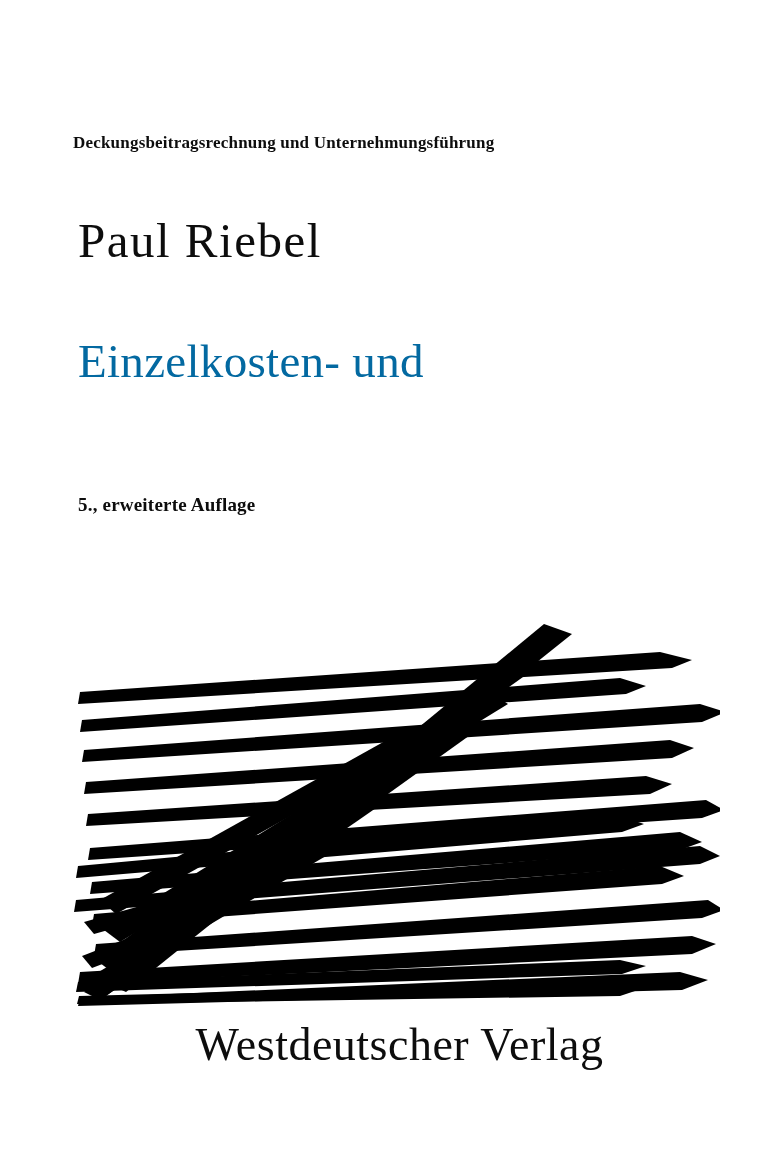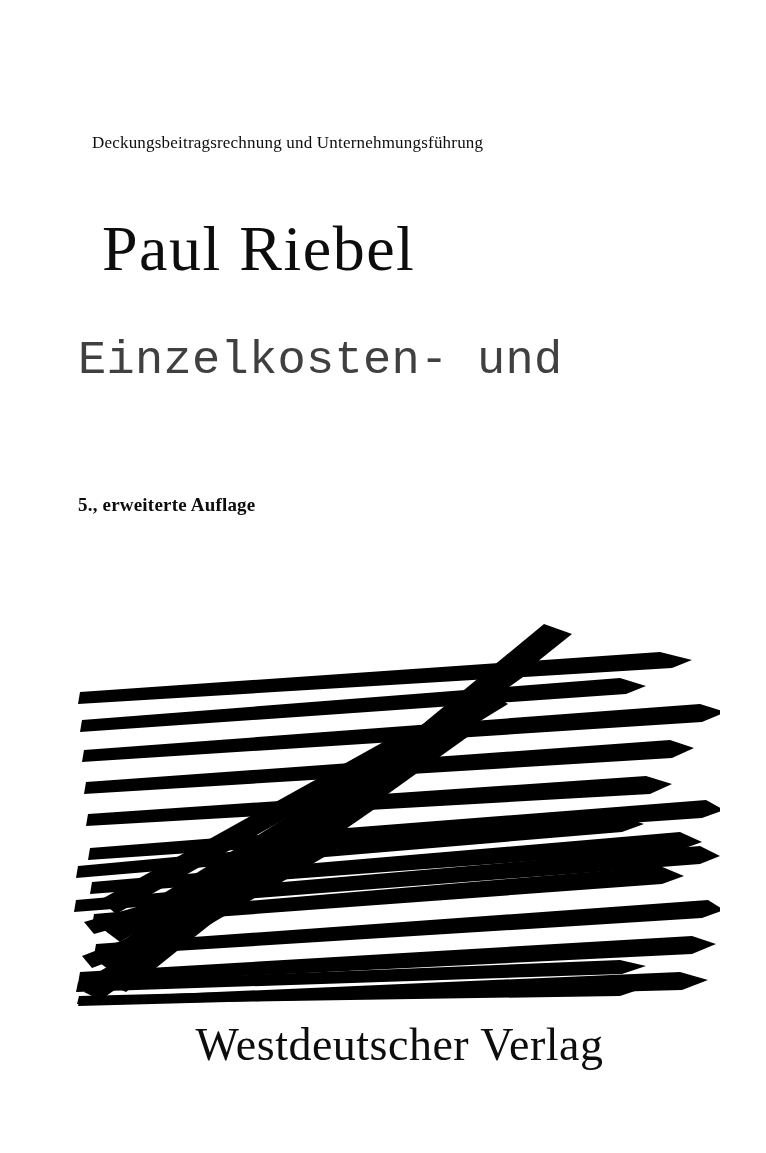"Deckungsbeitragsrechnung und" .series-line { font-weight: 400 -> 700; left: 92px -> 73px }
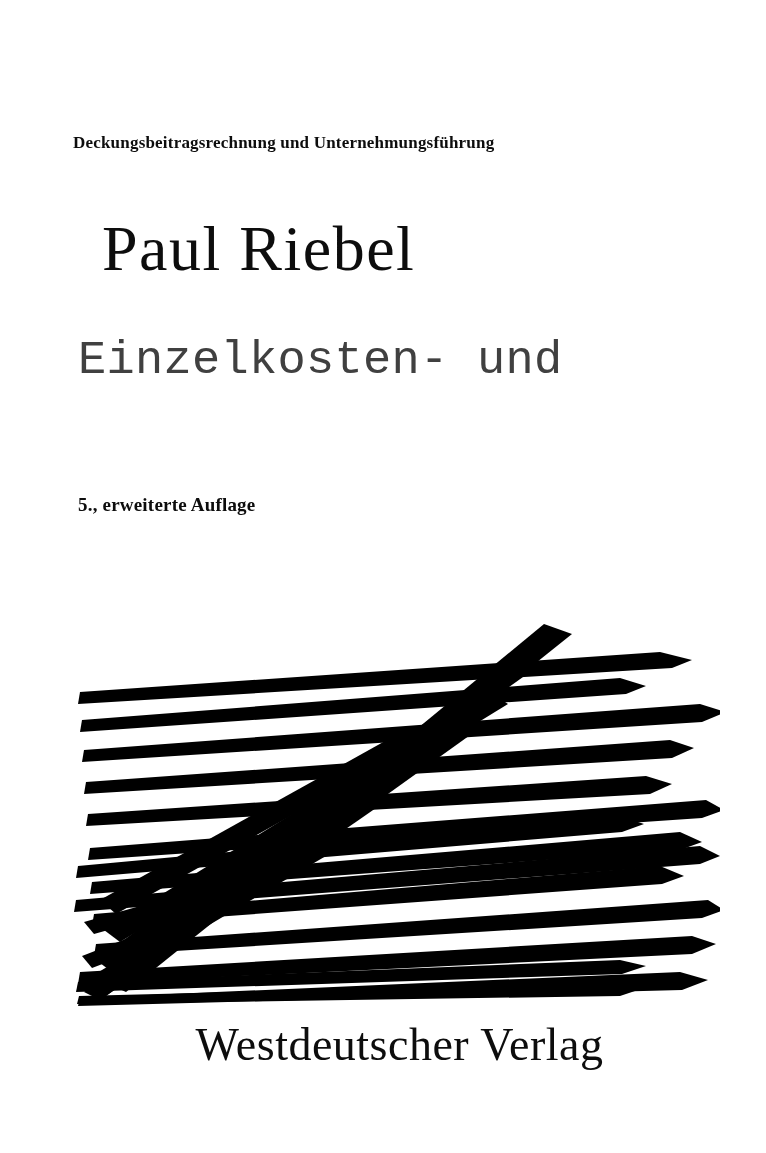"Paul Riebel" .author { font-size: 64px -> 49px; margin-left: 24px -> none }
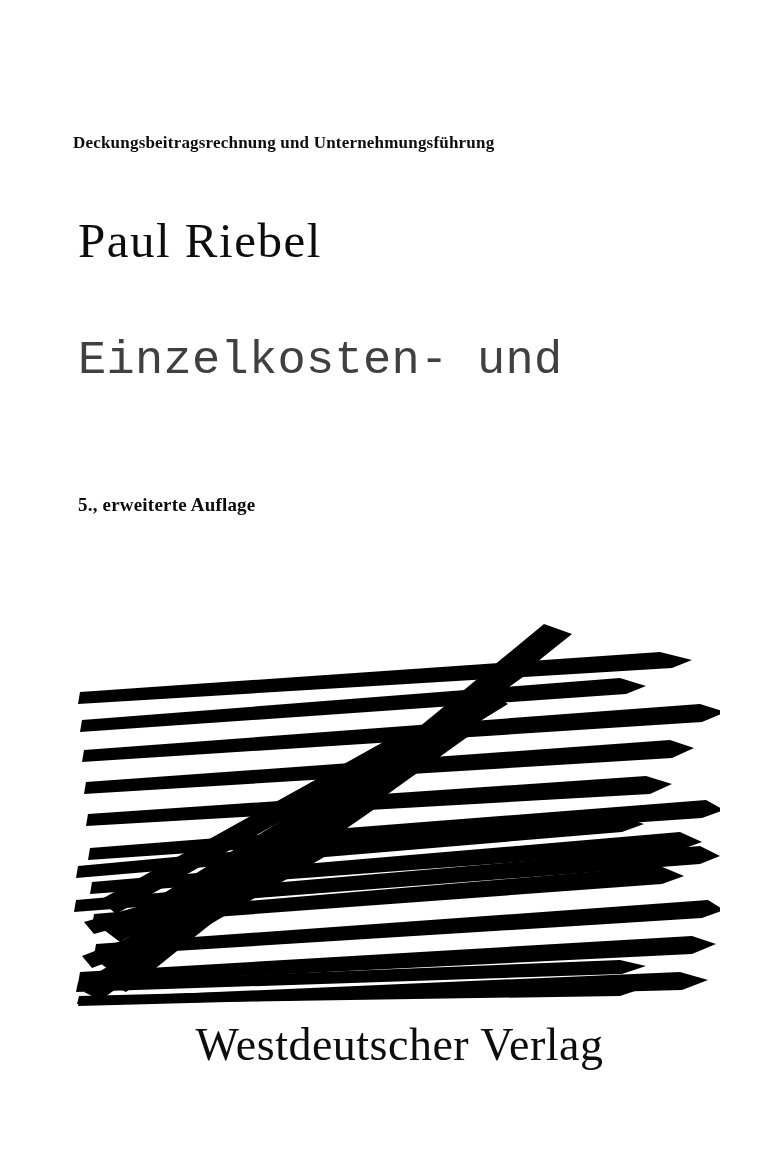"Einzelkosten- und" .title { color: #404040 -> #0369a1; font-family: Liberation Mono, monospace -> Liberation Serif, serif }
